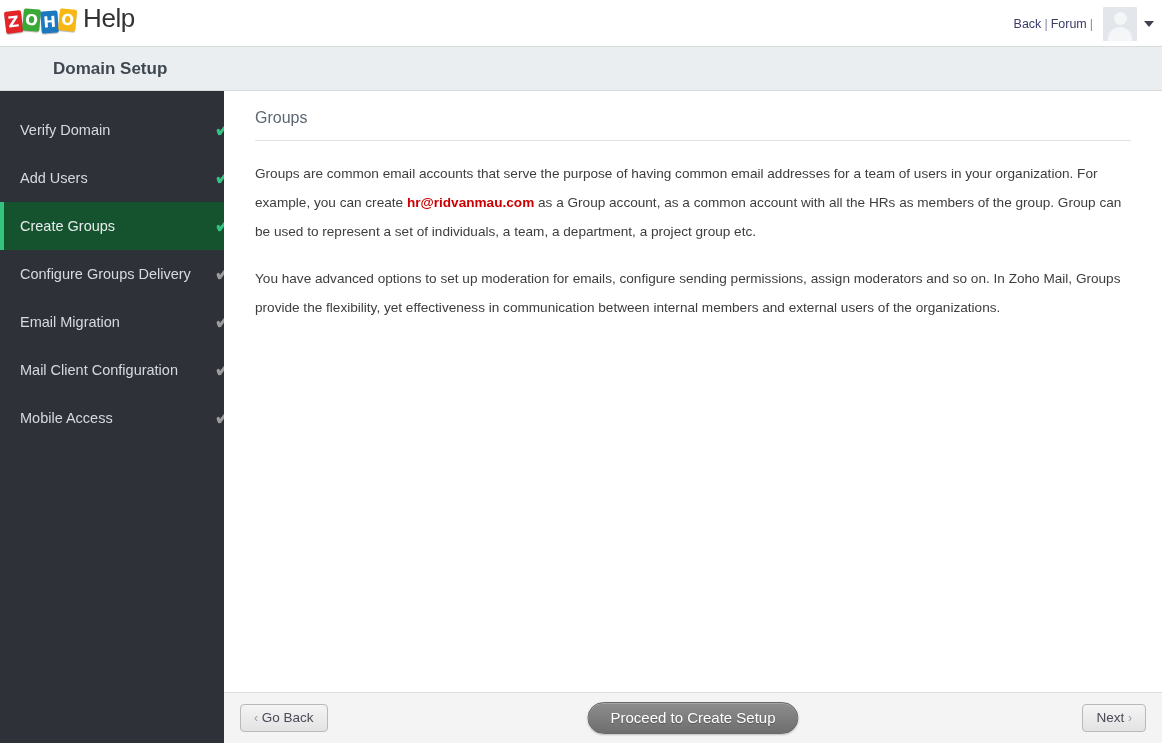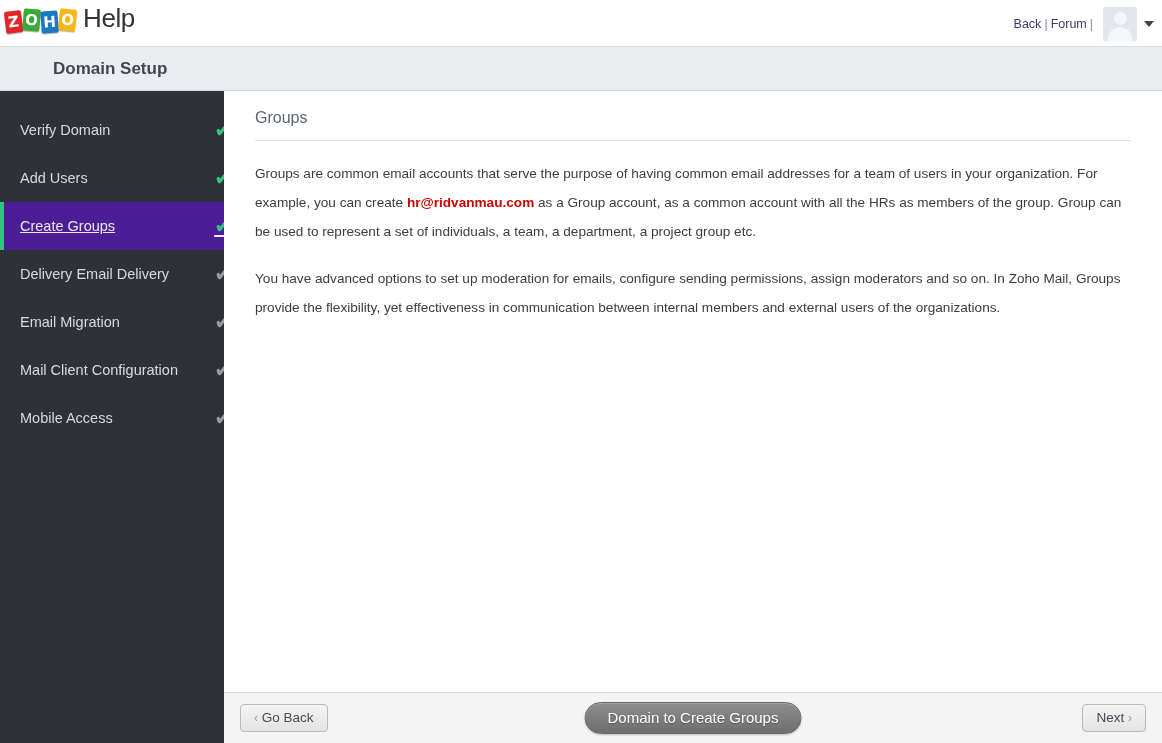"Create Groups" .nav-item.active { background: #4c1d95 -> #14532d; text-decoration: underline -> none }
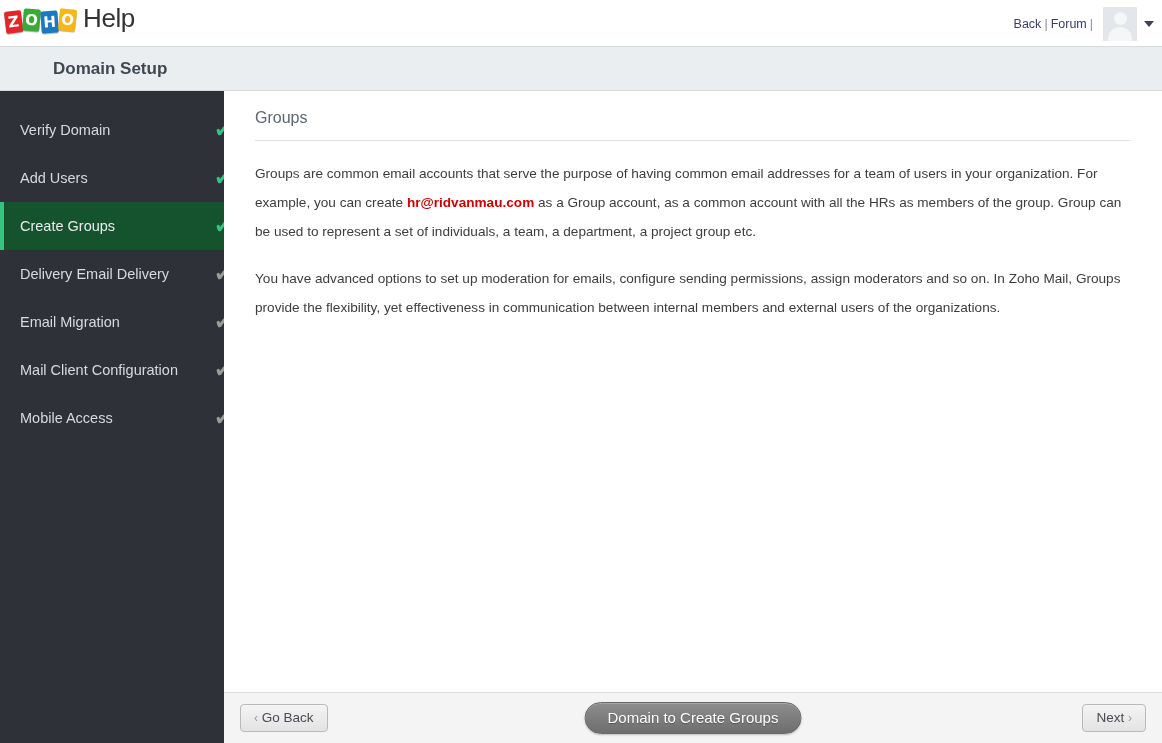"Delivery Email Delivery" span.nav-label { text: Delivery Email -> Configure Groups }
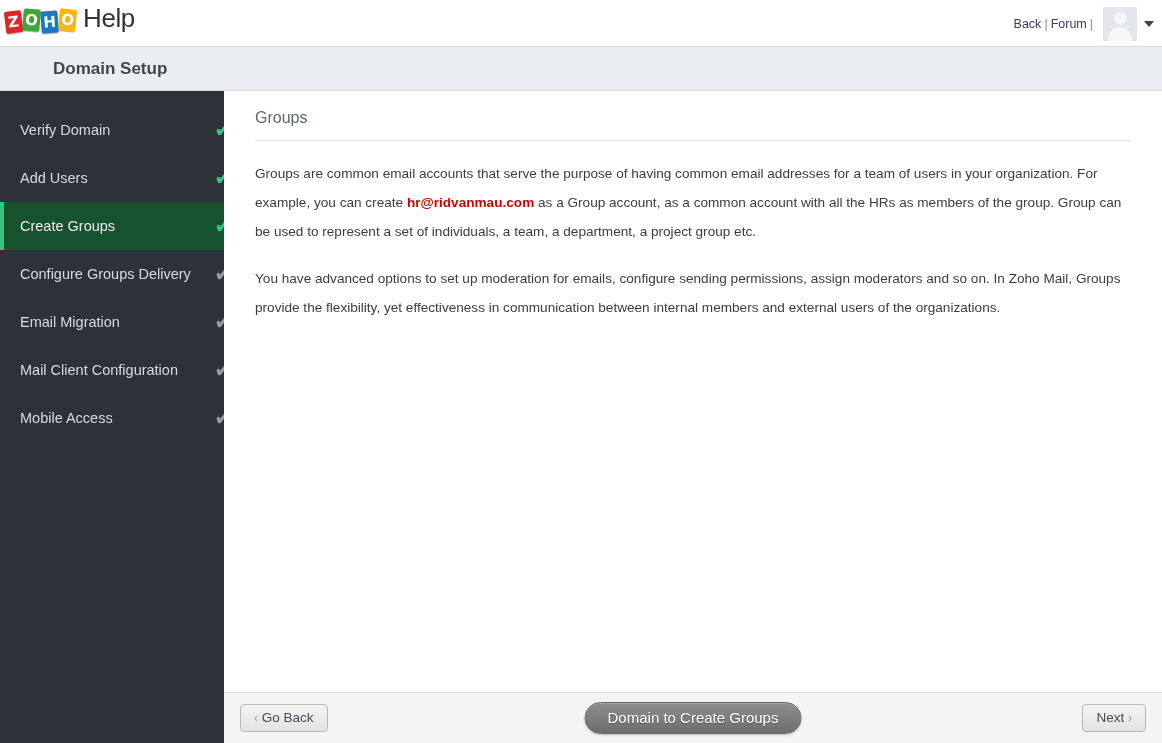"Domain to Create Groups" button.btn-primary { text: Domain to Create Groups -> Proceed to Create Setup }
